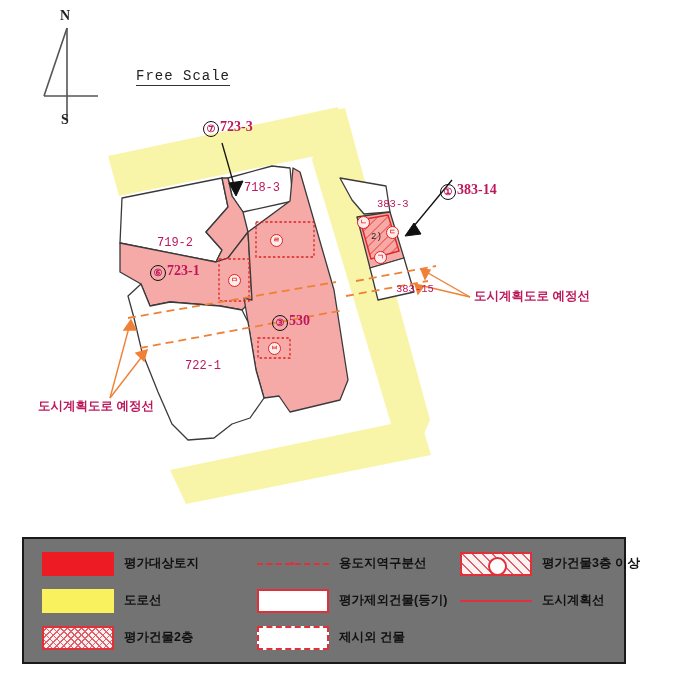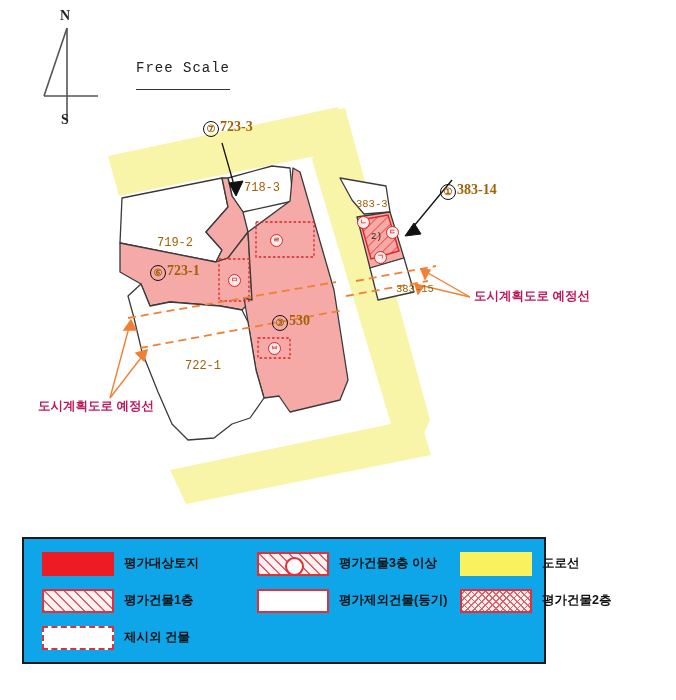"Free Scale" #free-scale { padding-bottom: 13px -> 1px; top: 60px -> 68px }
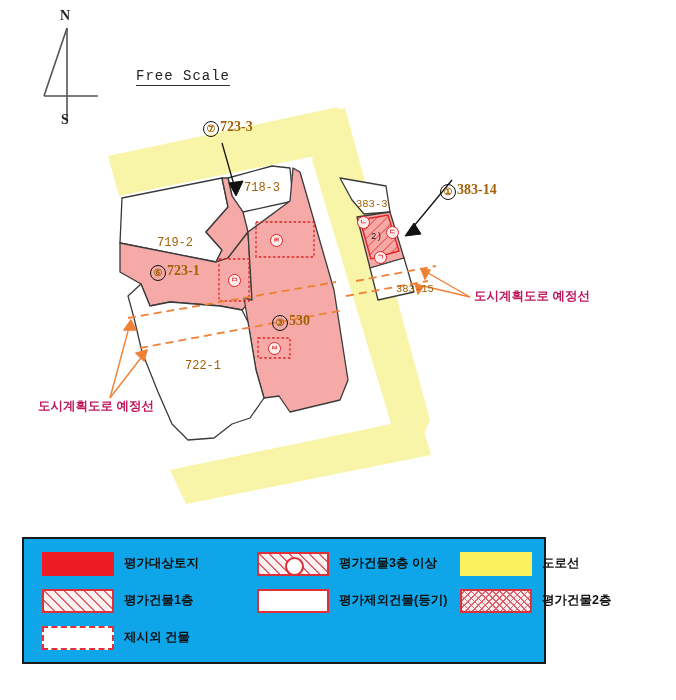"⑦ 723-3" .parcel-label { color: #a16207 -> #be185d }
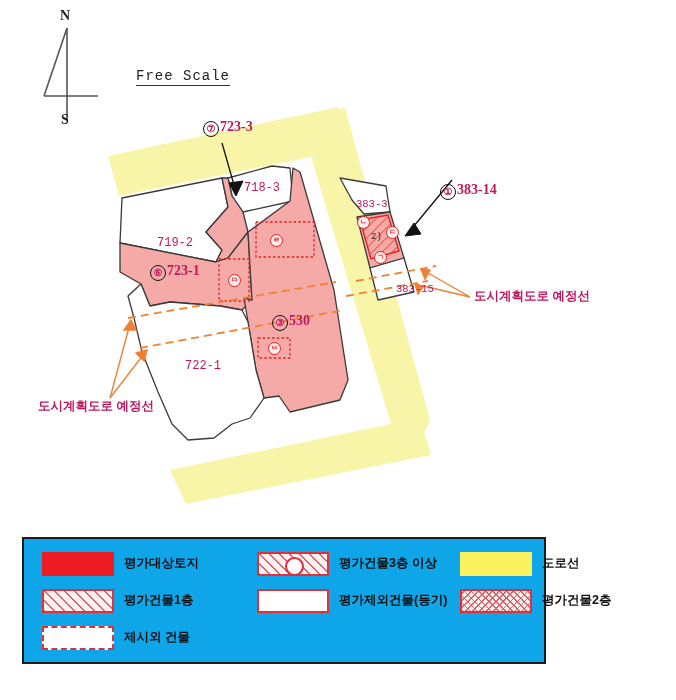"383-3" div.parcel-label { left: 356px -> 377px }
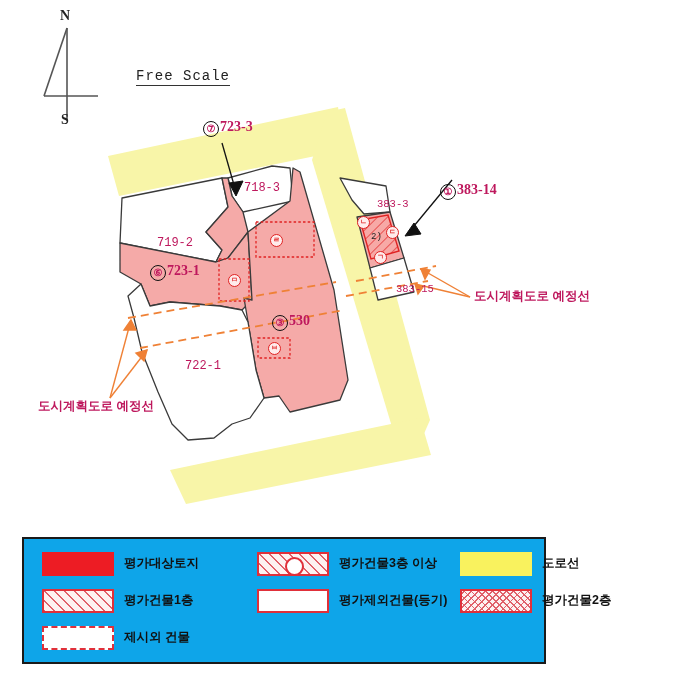"평가대상토지" #legend { background: #0ea5e9 -> #737373; width: 524px -> 604px }
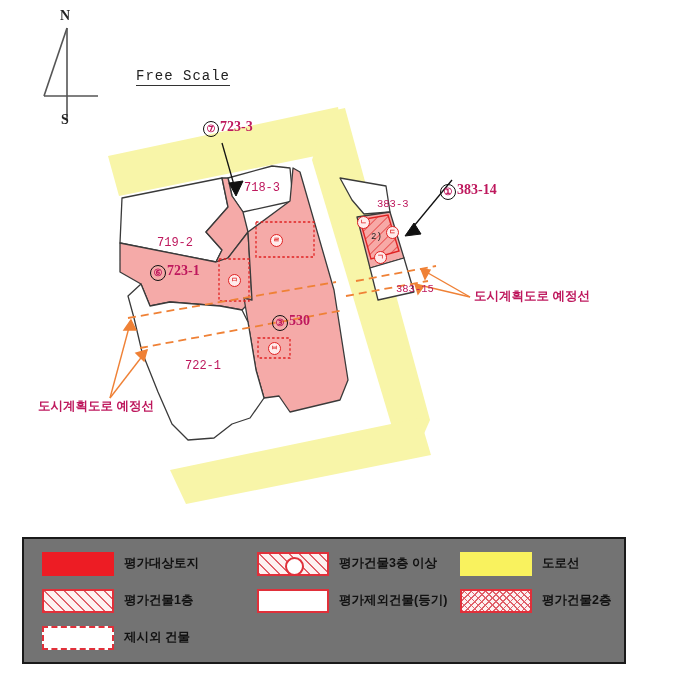"용도지역구분선" div.legend-cell { html: none -> <div> <span></span> <span>용도지역구분선</span> </div> }
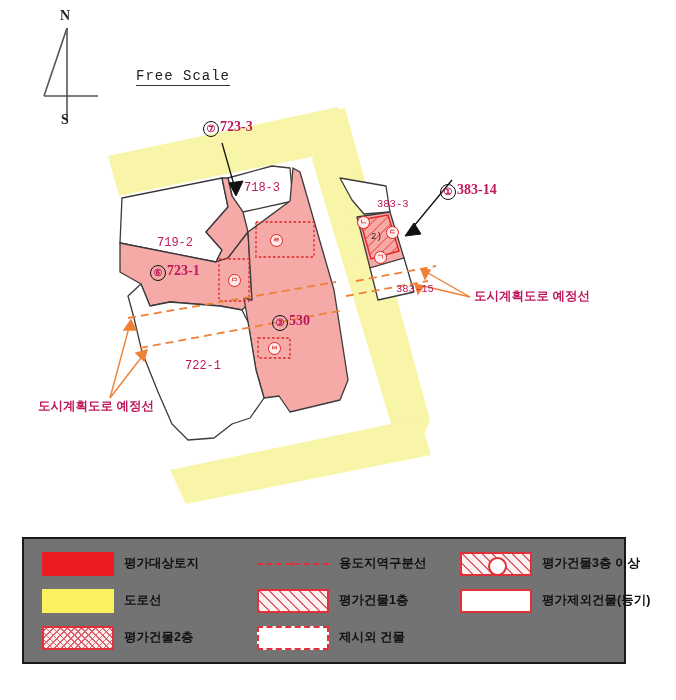"평가건물1층" div.legend-cell { html: <div> <span></span> <span>평가건물1층</span> </div> -> none }
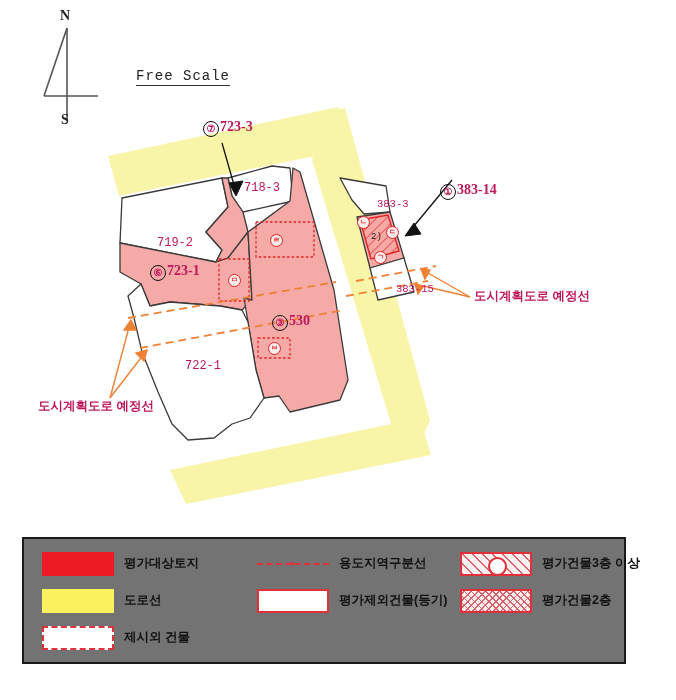"도시계획선" div.legend-cell { html: none -> <div> <span></span> <span>도시계획선</span> </div> }
